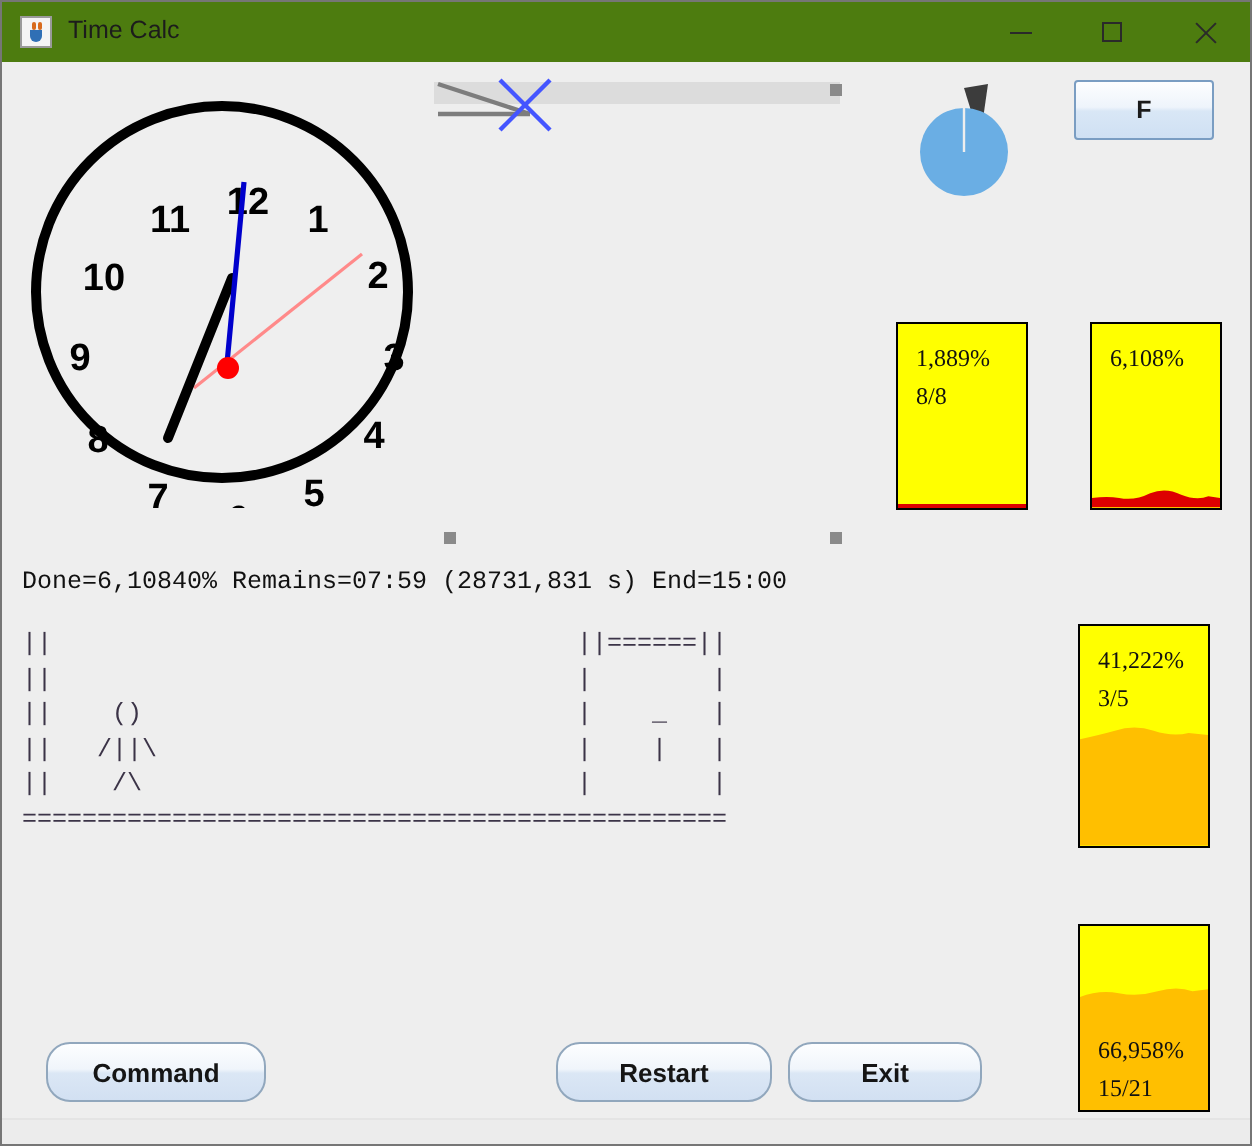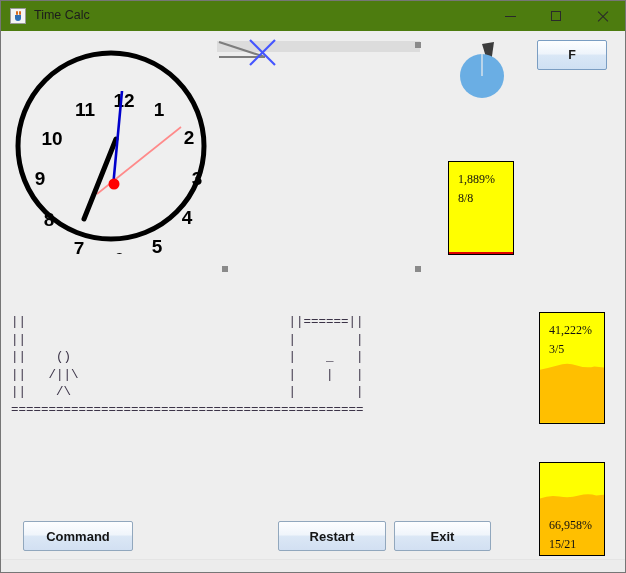"6,108%" div.vbar { html: none -> <div> <svg> <path></path> </svg> <div> <div>6,108%</div> <div></div> </div> </div> }
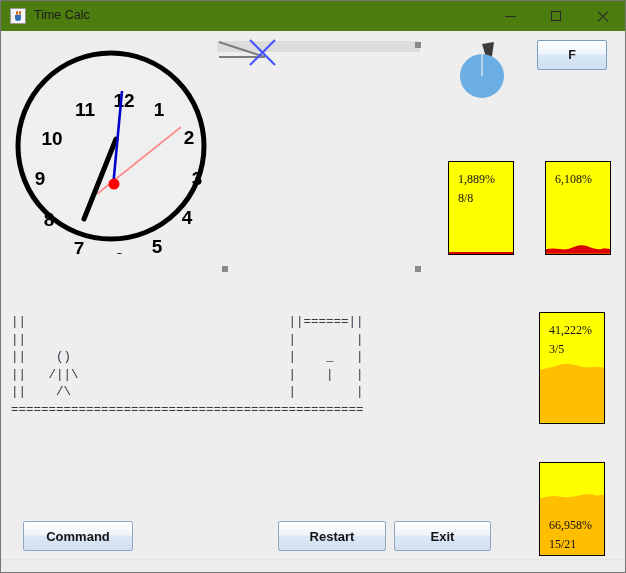"Done=6,10840% Remains=07:59 (28731,831" div { html: none -> <div>Done=6,10840% Remains=07:59 (28731,831 s) End=15:00</div> }
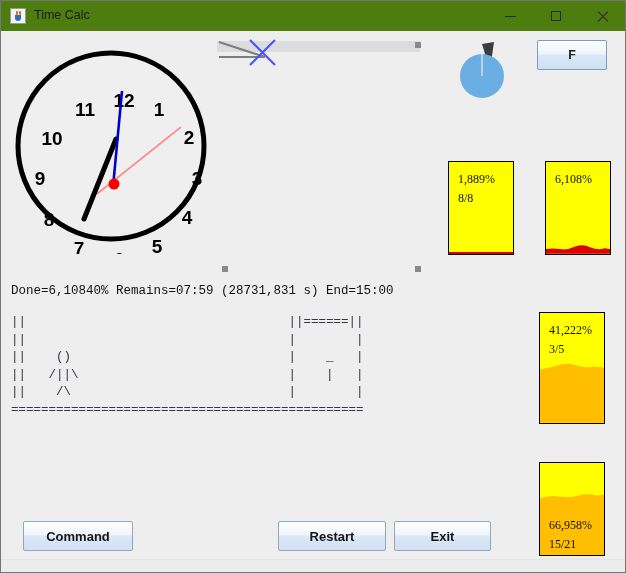"Command" .swing-btn { border-radius: 2px -> 12px }
